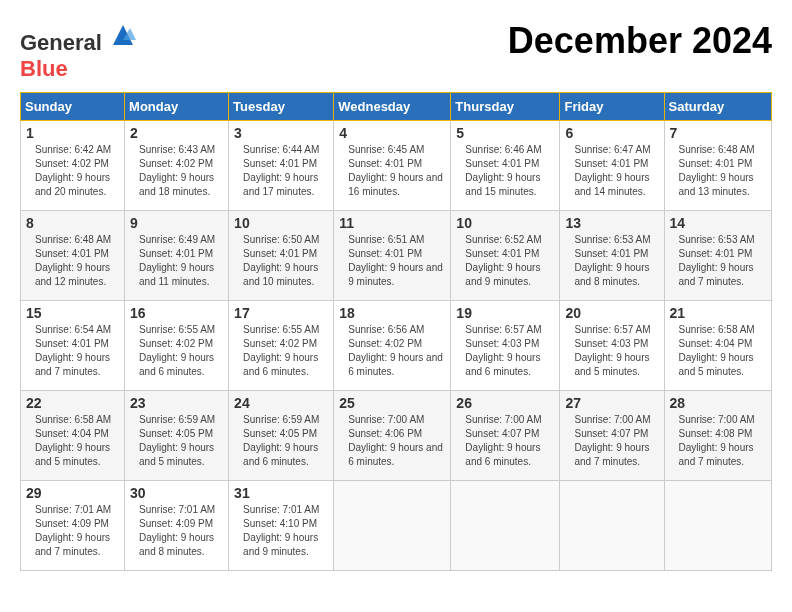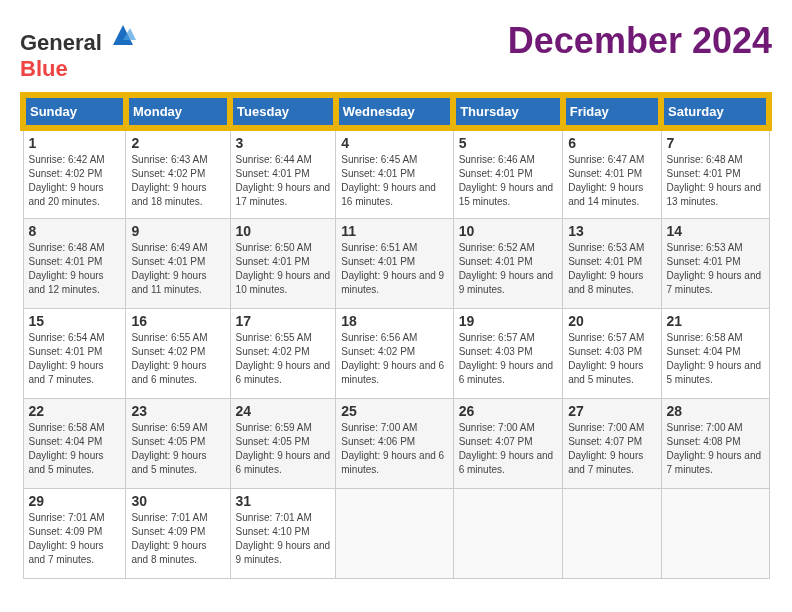"December 2024" .month-title { color: #701a75 -> #000000 }
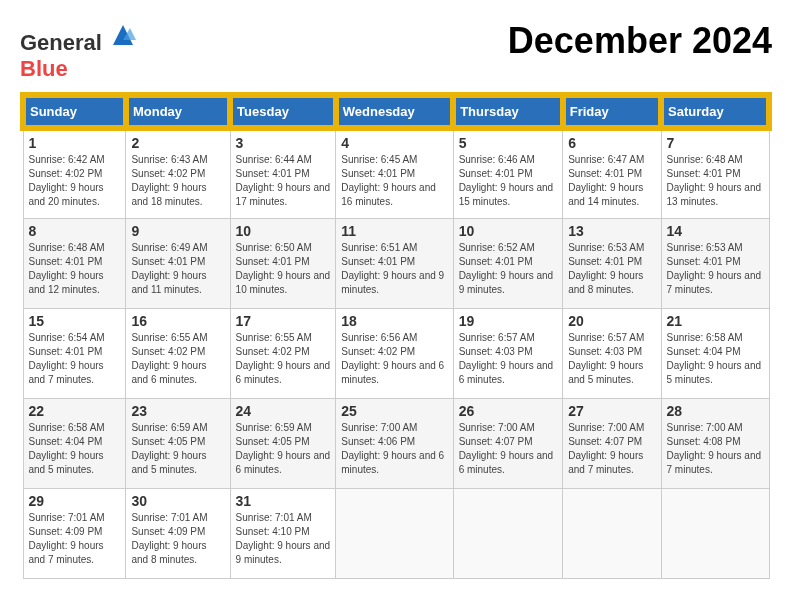"Sunday" .calendar-table thead tr th { border: 6px solid #eab308 -> 1px solid #eab308 }
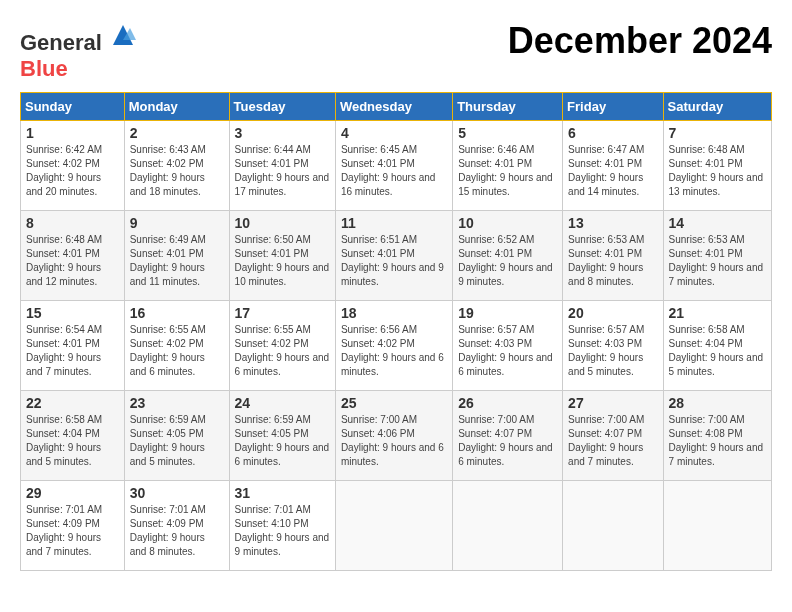"Sunrise: 6:42 AM" .day-info { margin-left: none -> 9px }
